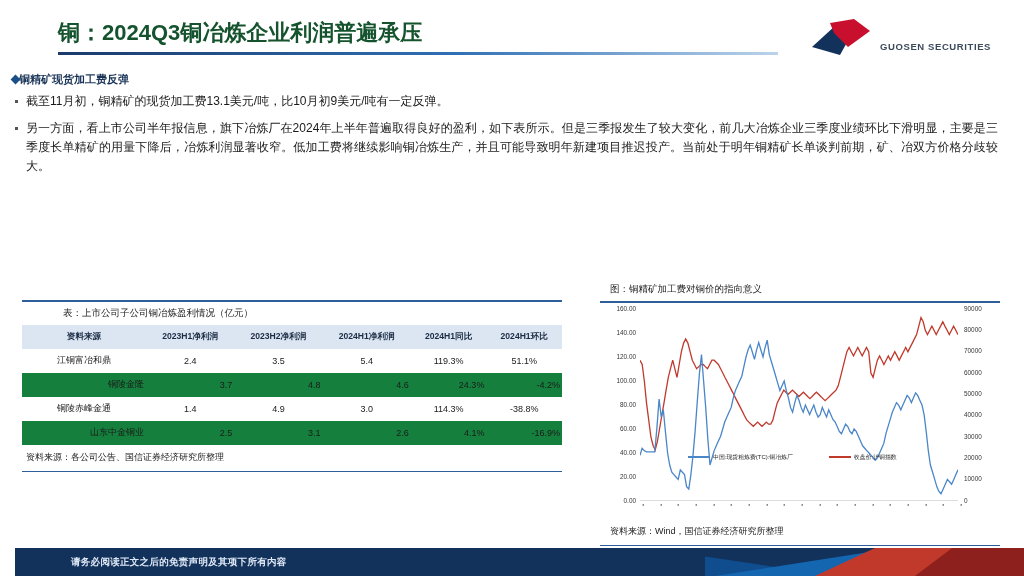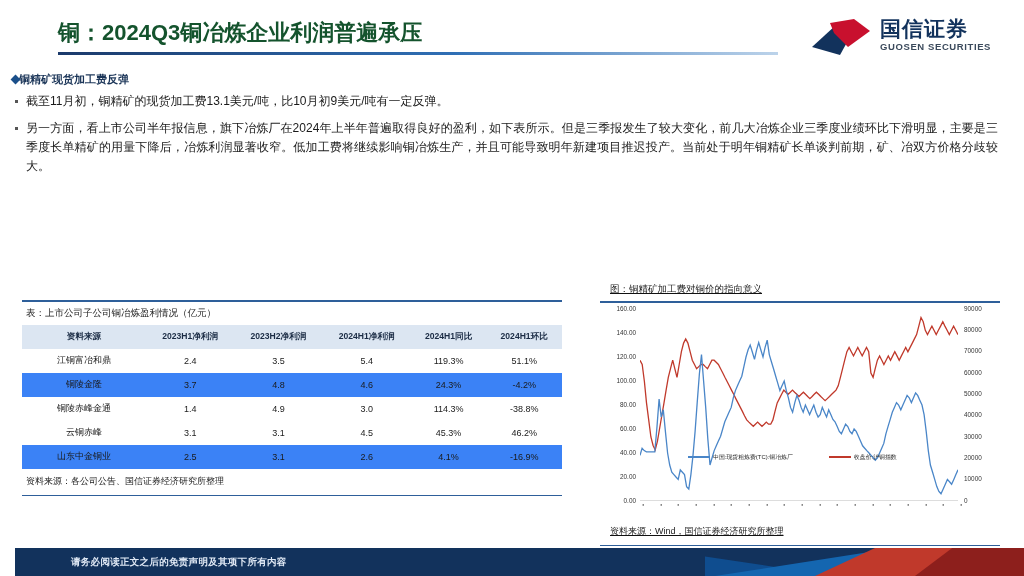"国信证券" div.logo-text-cn { html: <div>国信证券</div> -> none }
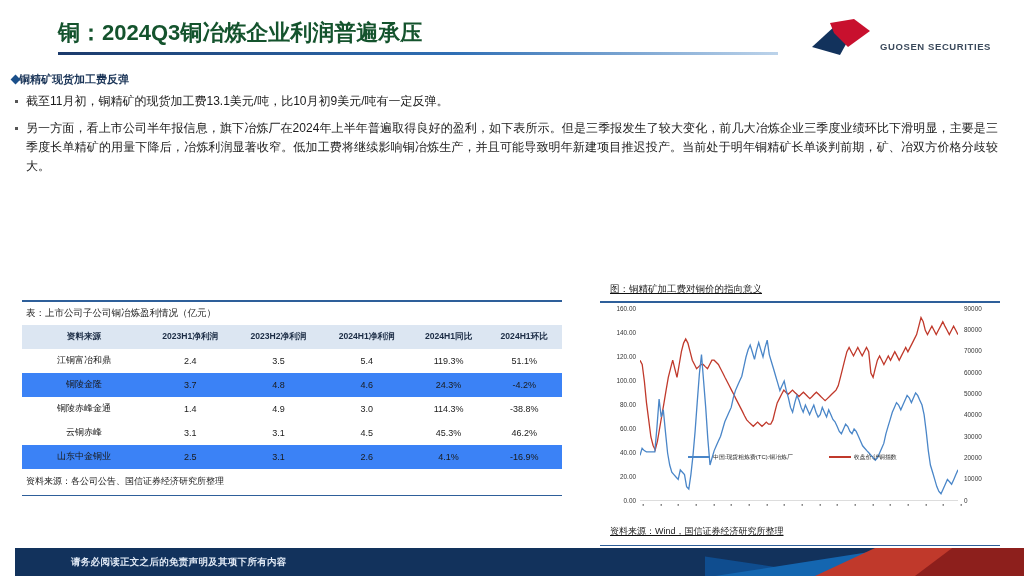"图：铜精矿加工费对铜价的指向意义" .chart-panel { text-decoration: underline -> none }
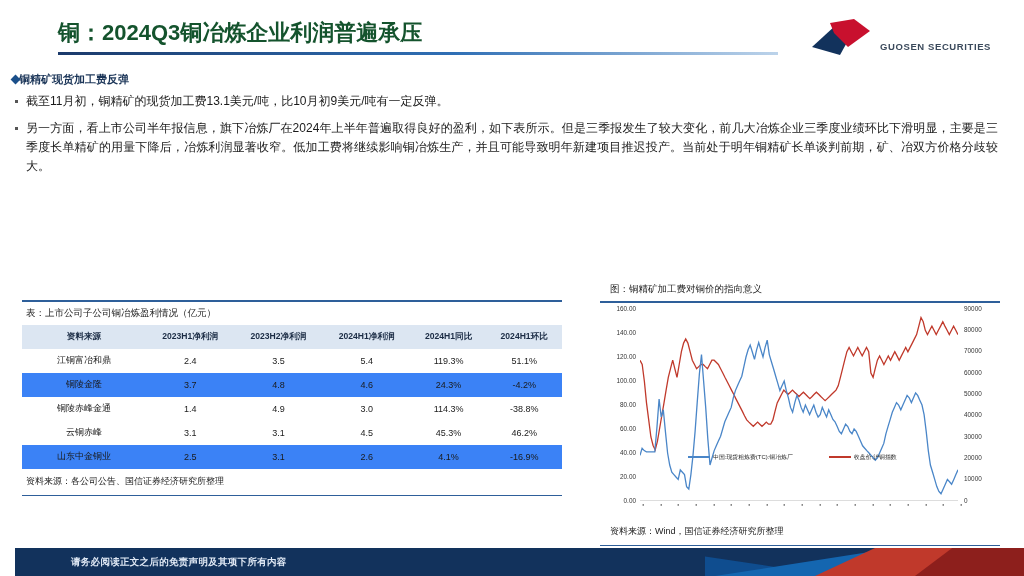"表：上市公司子公司铜冶炼盈利情况（亿元）" .tbl-caption { margin-left: none -> 37px }
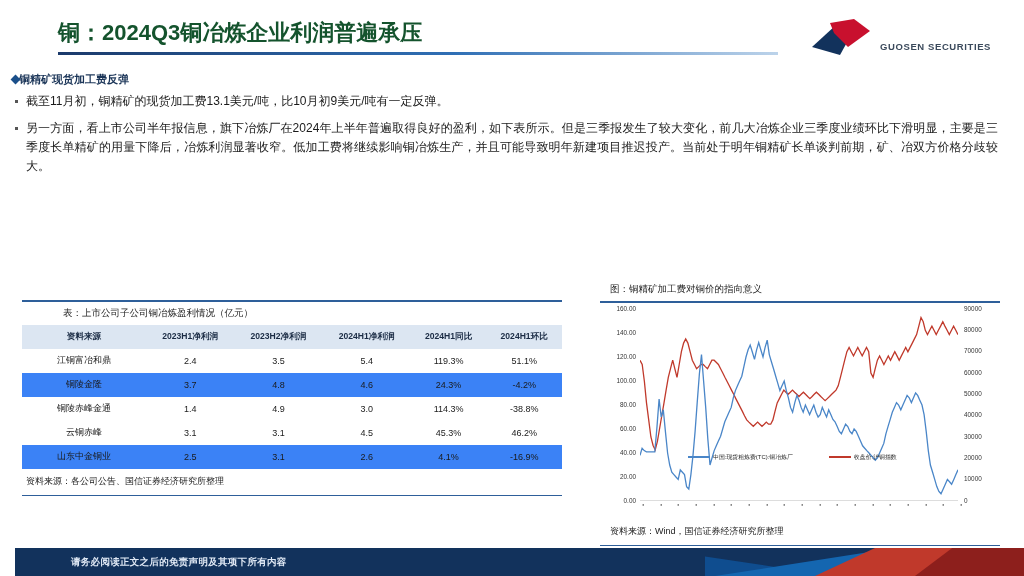"铜陵金隆" table.data tr.alt td { background: #3b82f6 -> #15803d; text-align: none -> right }
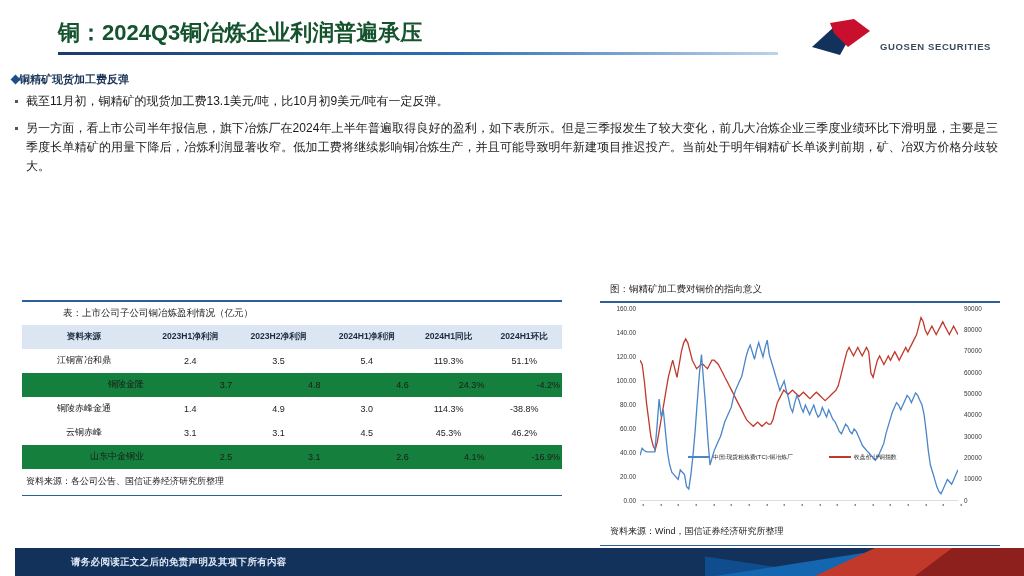"云铜赤峰" tr { html: <tr> <td>云铜赤峰</td> <td>3.1</td> <td>3.1</td> <td>4.5</td> <td>45.3%</td> <td>46.2%</td> </tr> -> none }
